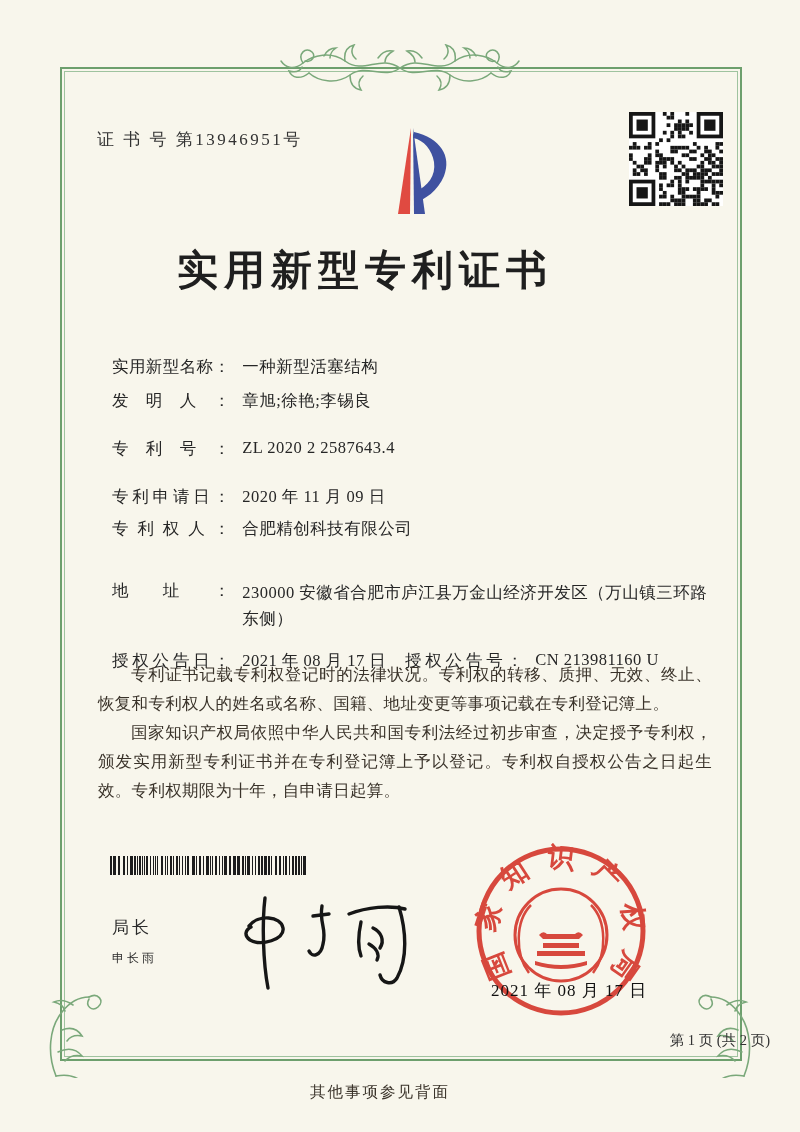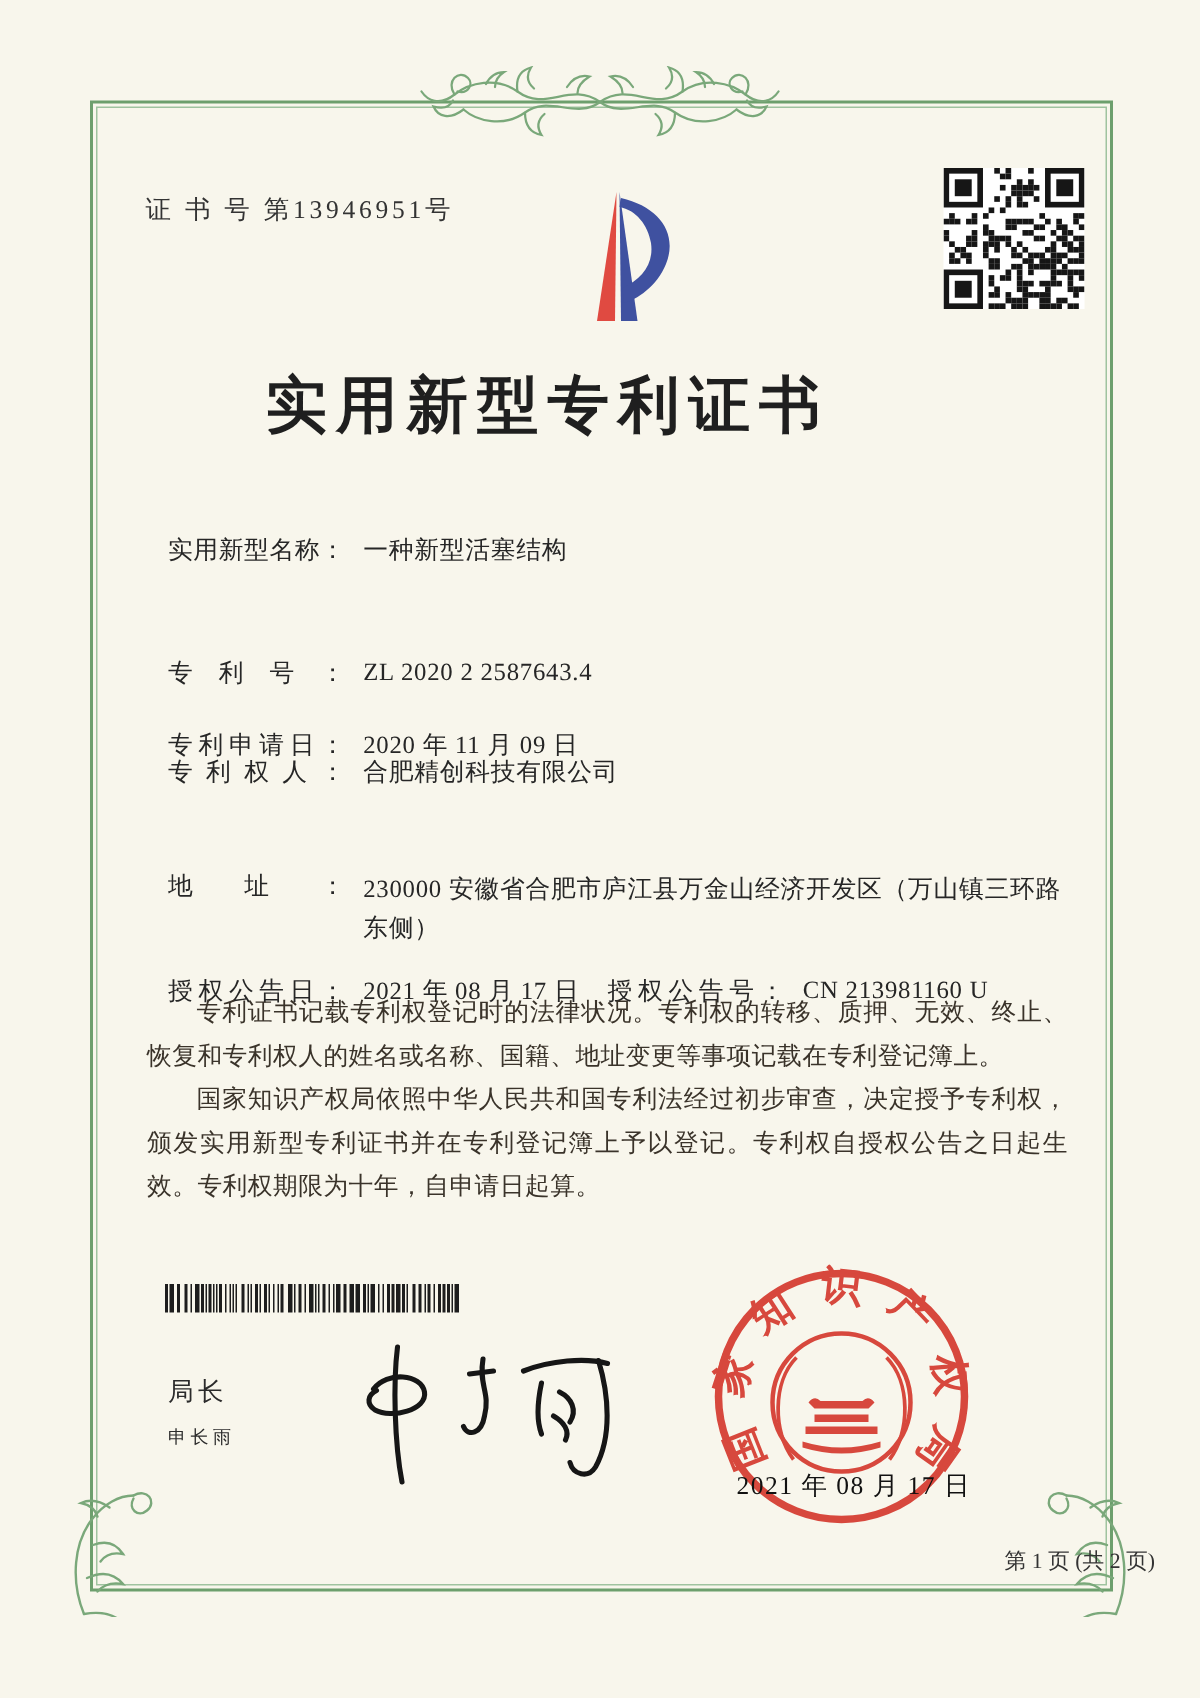"发明人： 章旭;徐艳;李锡良" div.row { html: none -> <div> <span>发明人：</span> <span>章旭;徐艳;李锡良</span> </div> }
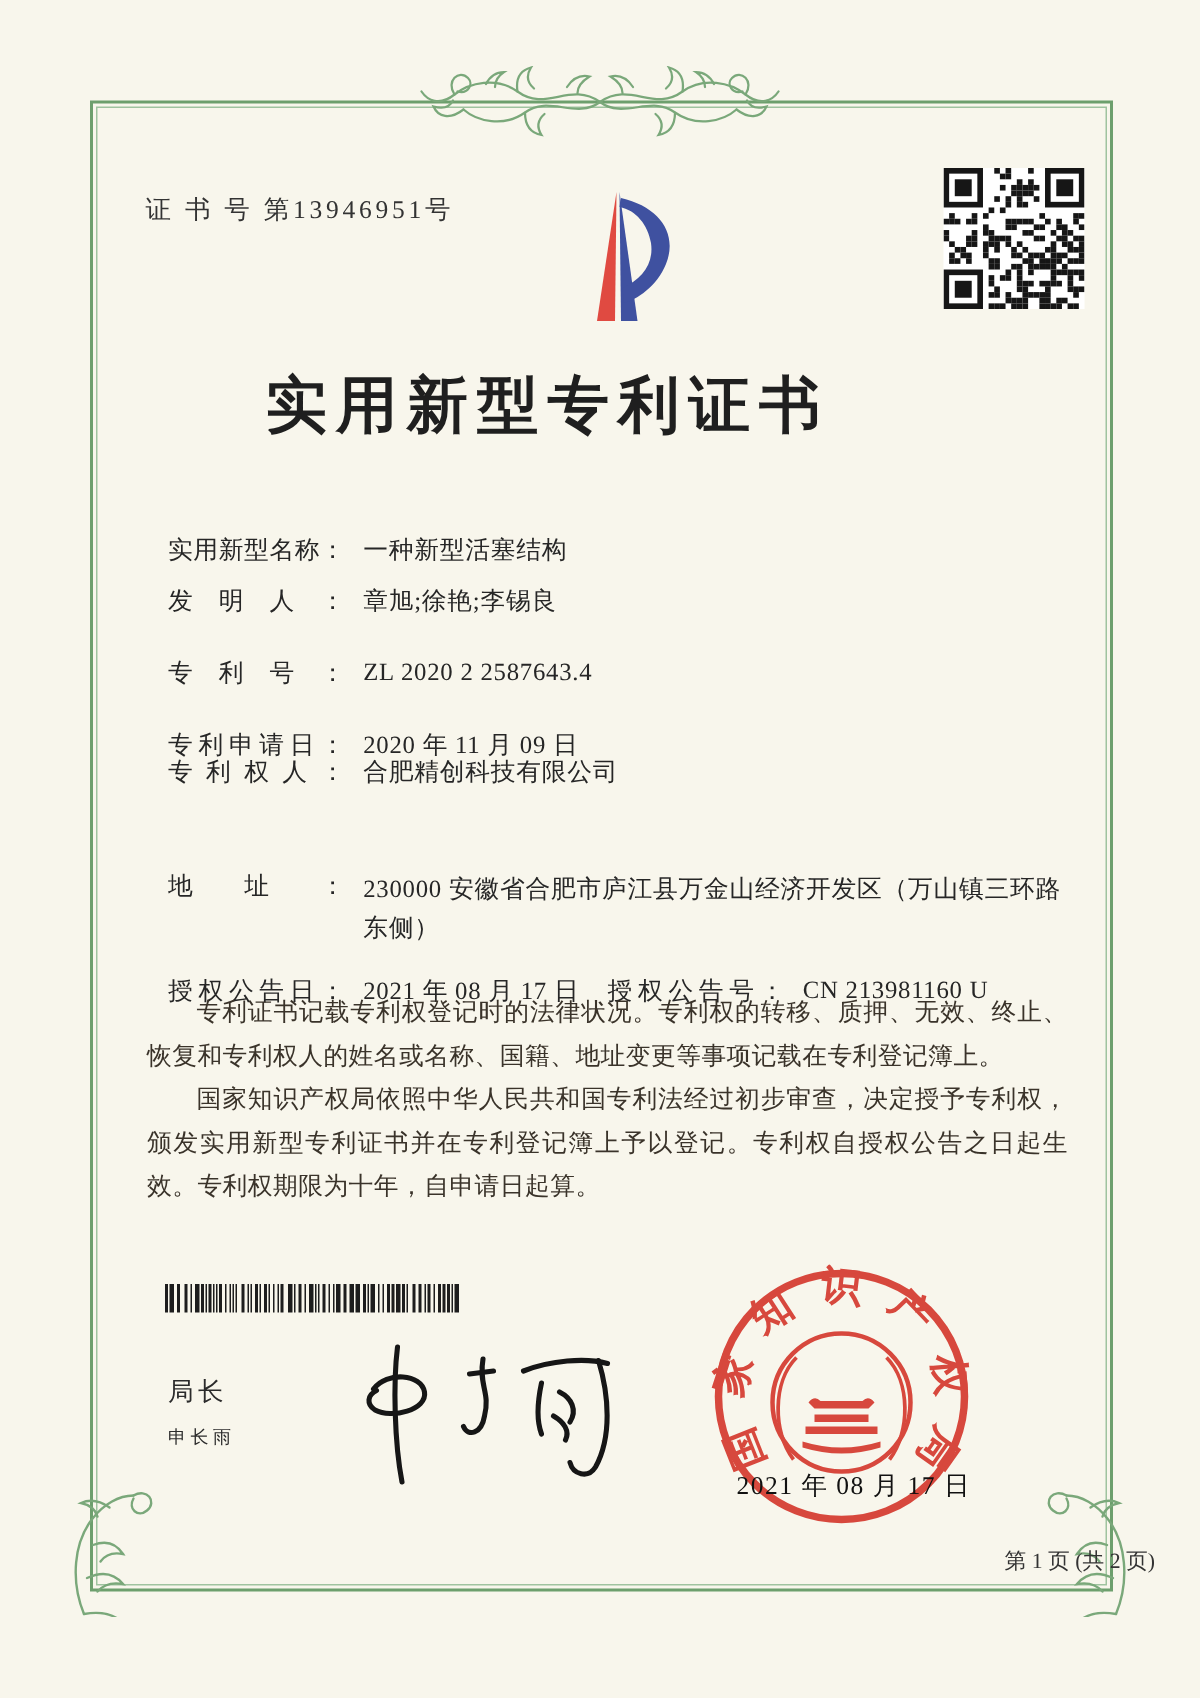"专利权人： 合肥精创科技有限公司" div.row { top: 504px -> 518px }
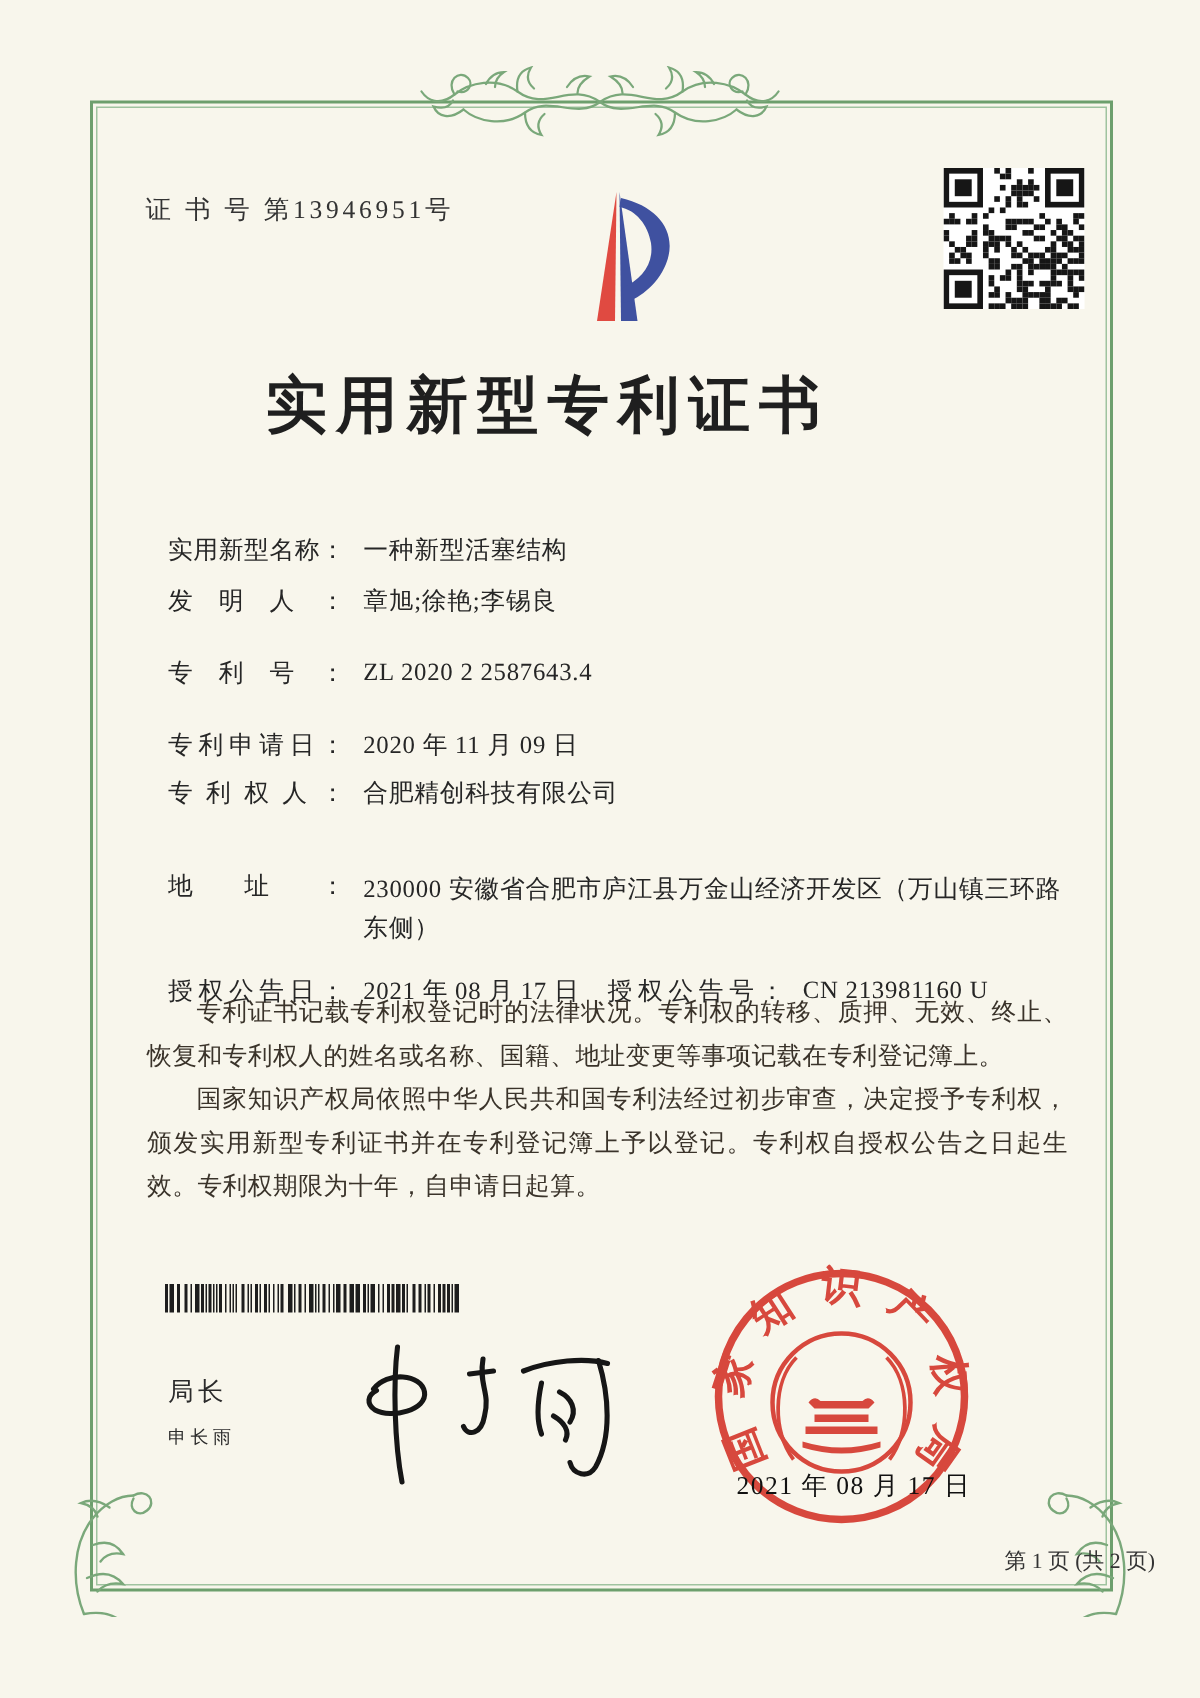"其他事项参见背面" div.back-note { html: none -> <div>其他事项参见背面</div> }
